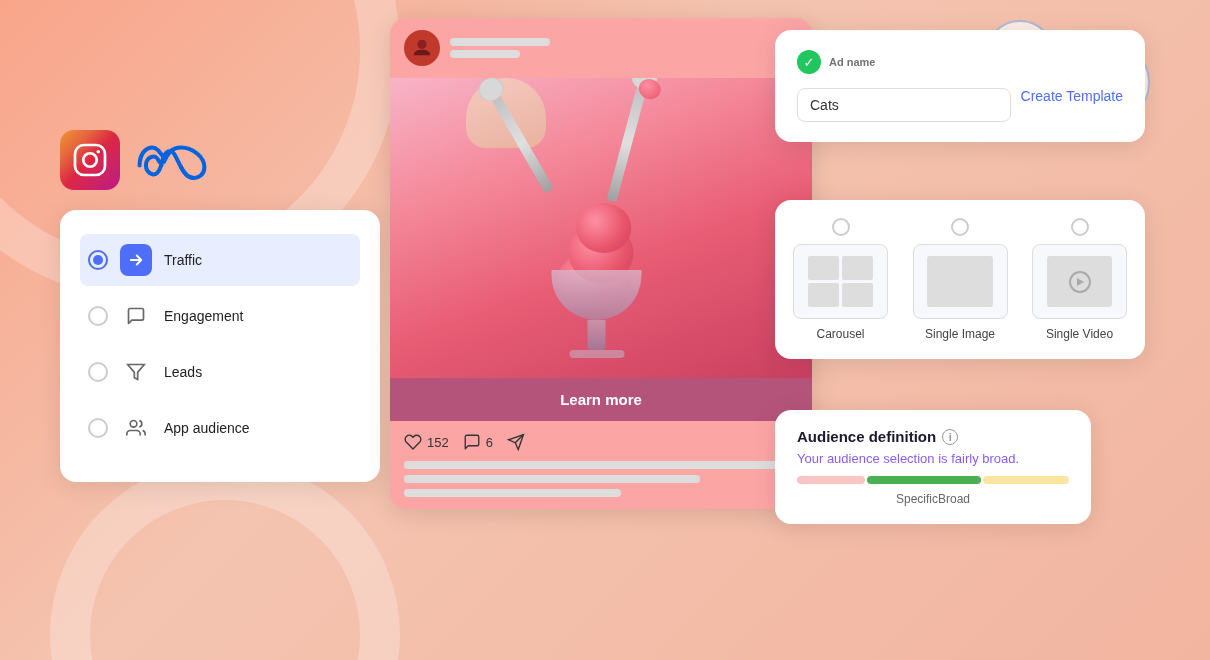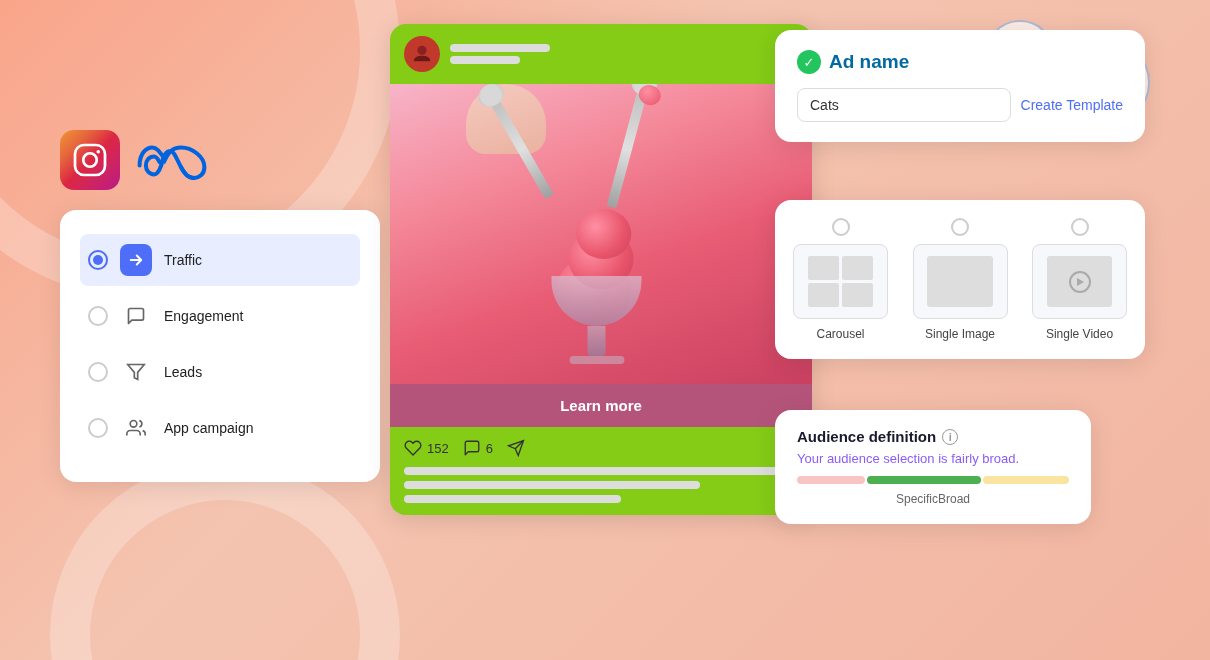"Ad name" .ad-name-title { color: #0369a1 -> #737373; font-size: 19px -> 11px }
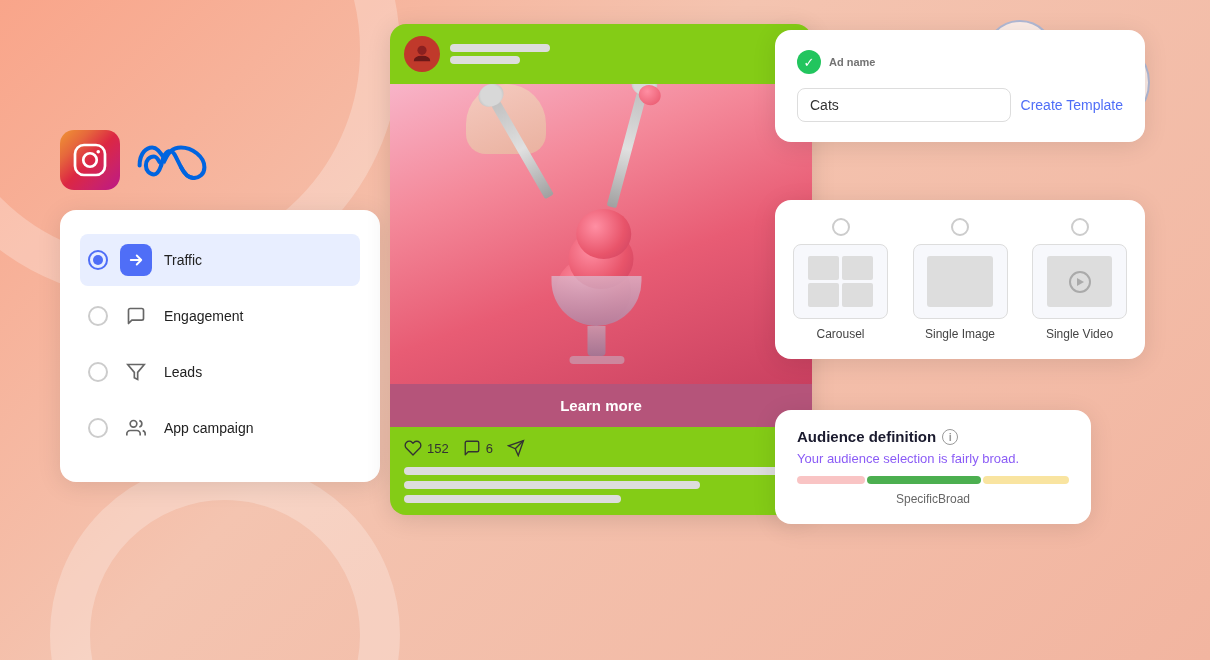"Cats" .ad-name-row { align-items: center -> none }
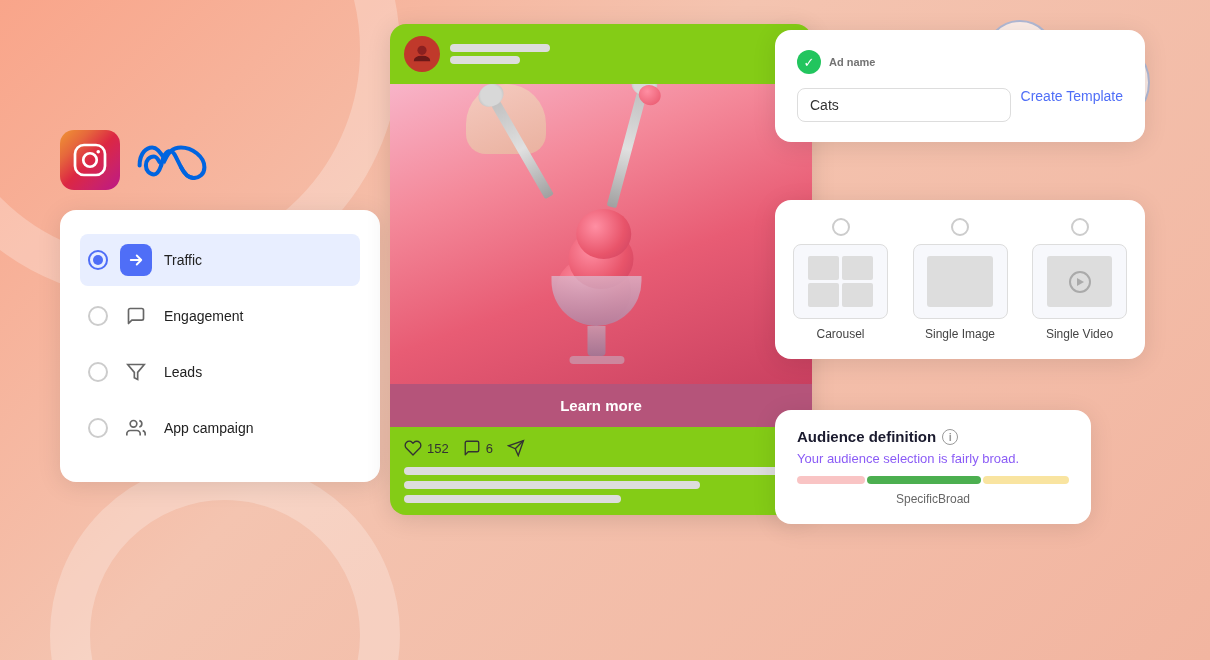"Learn more" .post-preview { background: #84cc16 -> #fca5a5; top: 24px -> 18px }
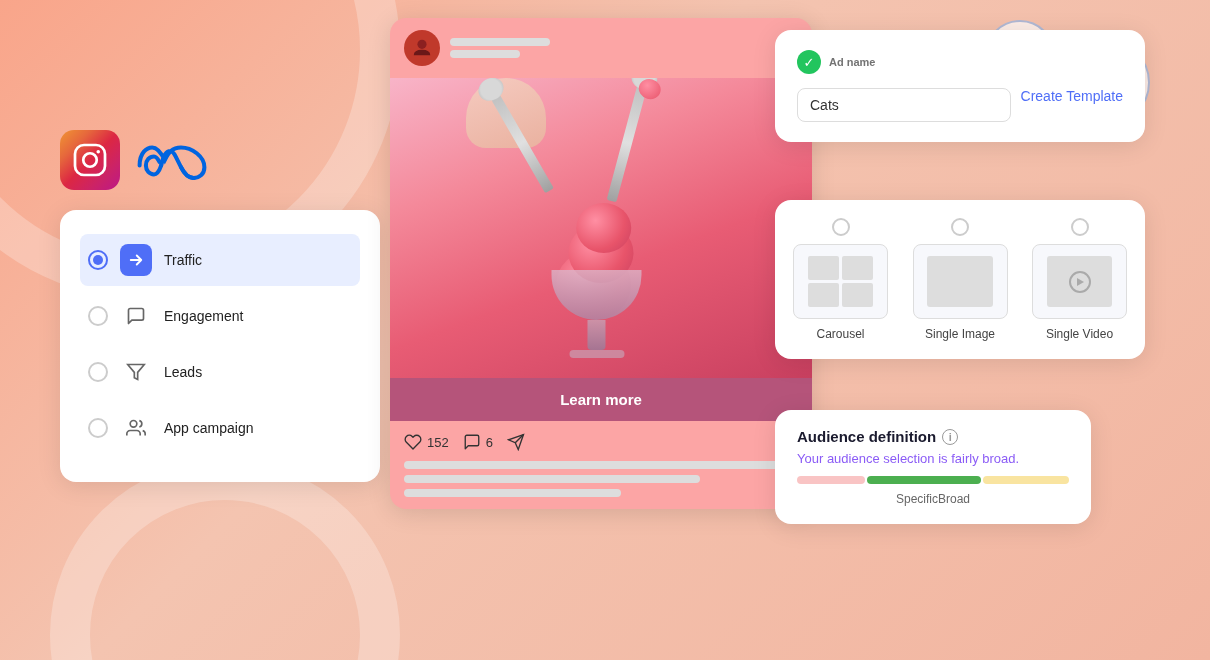"App campaign" span.objective-label { text: campaign -> audience }
